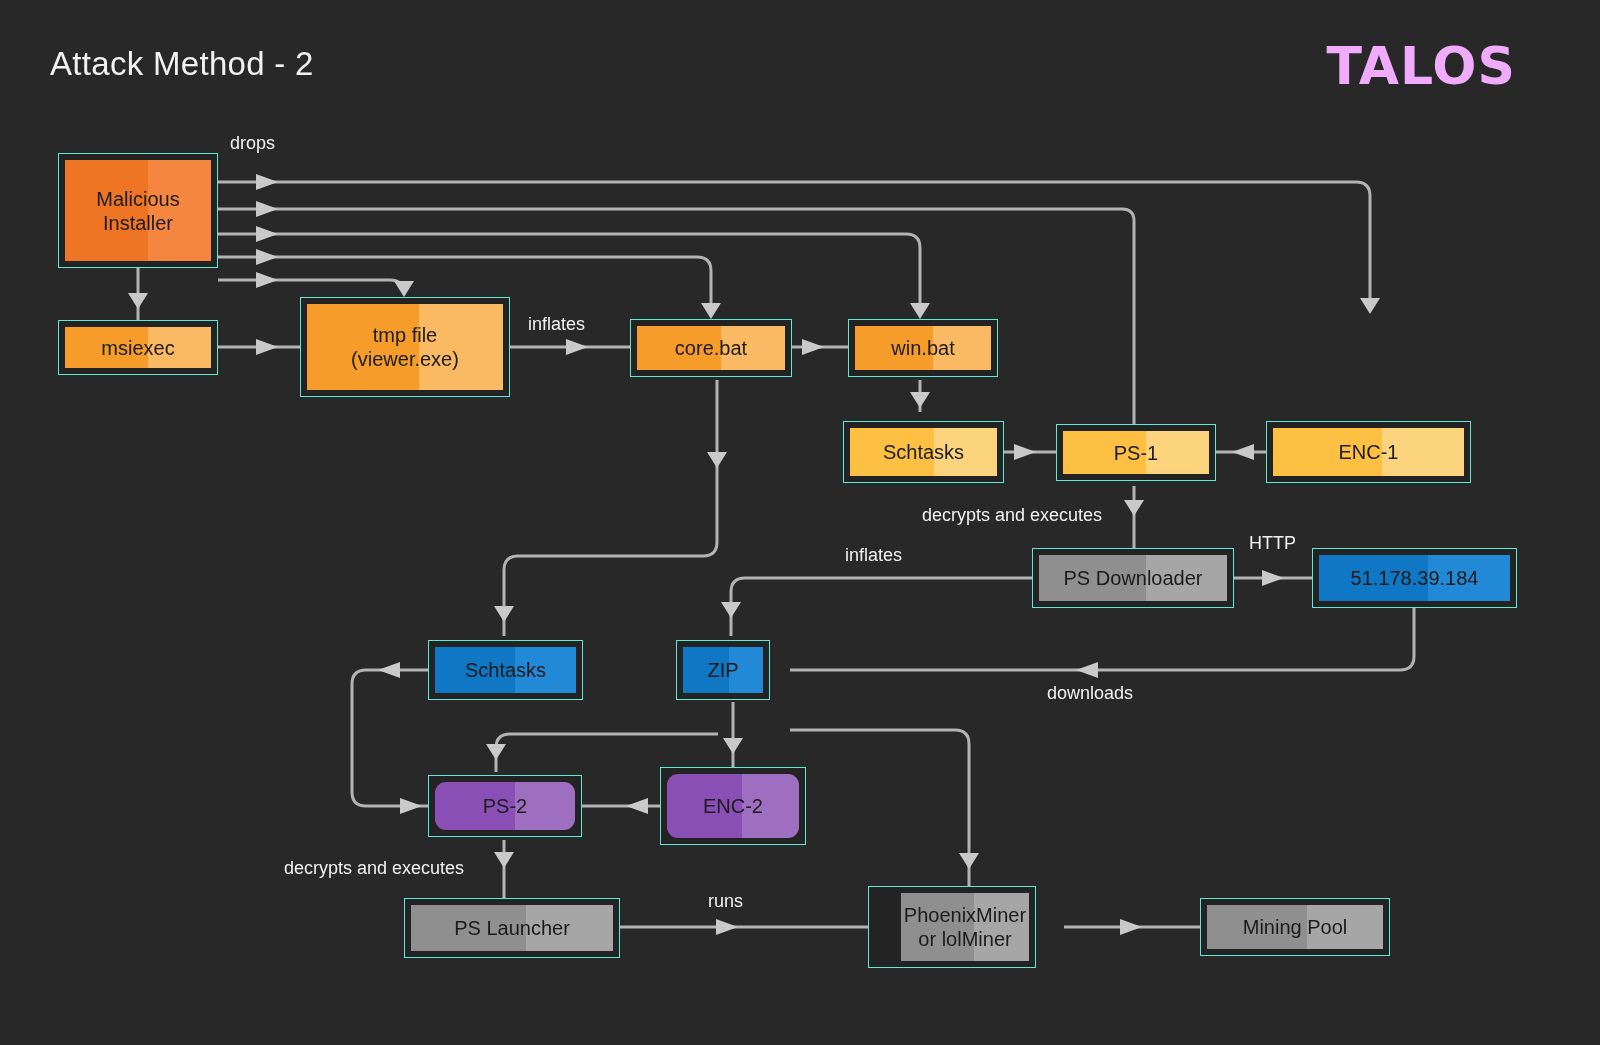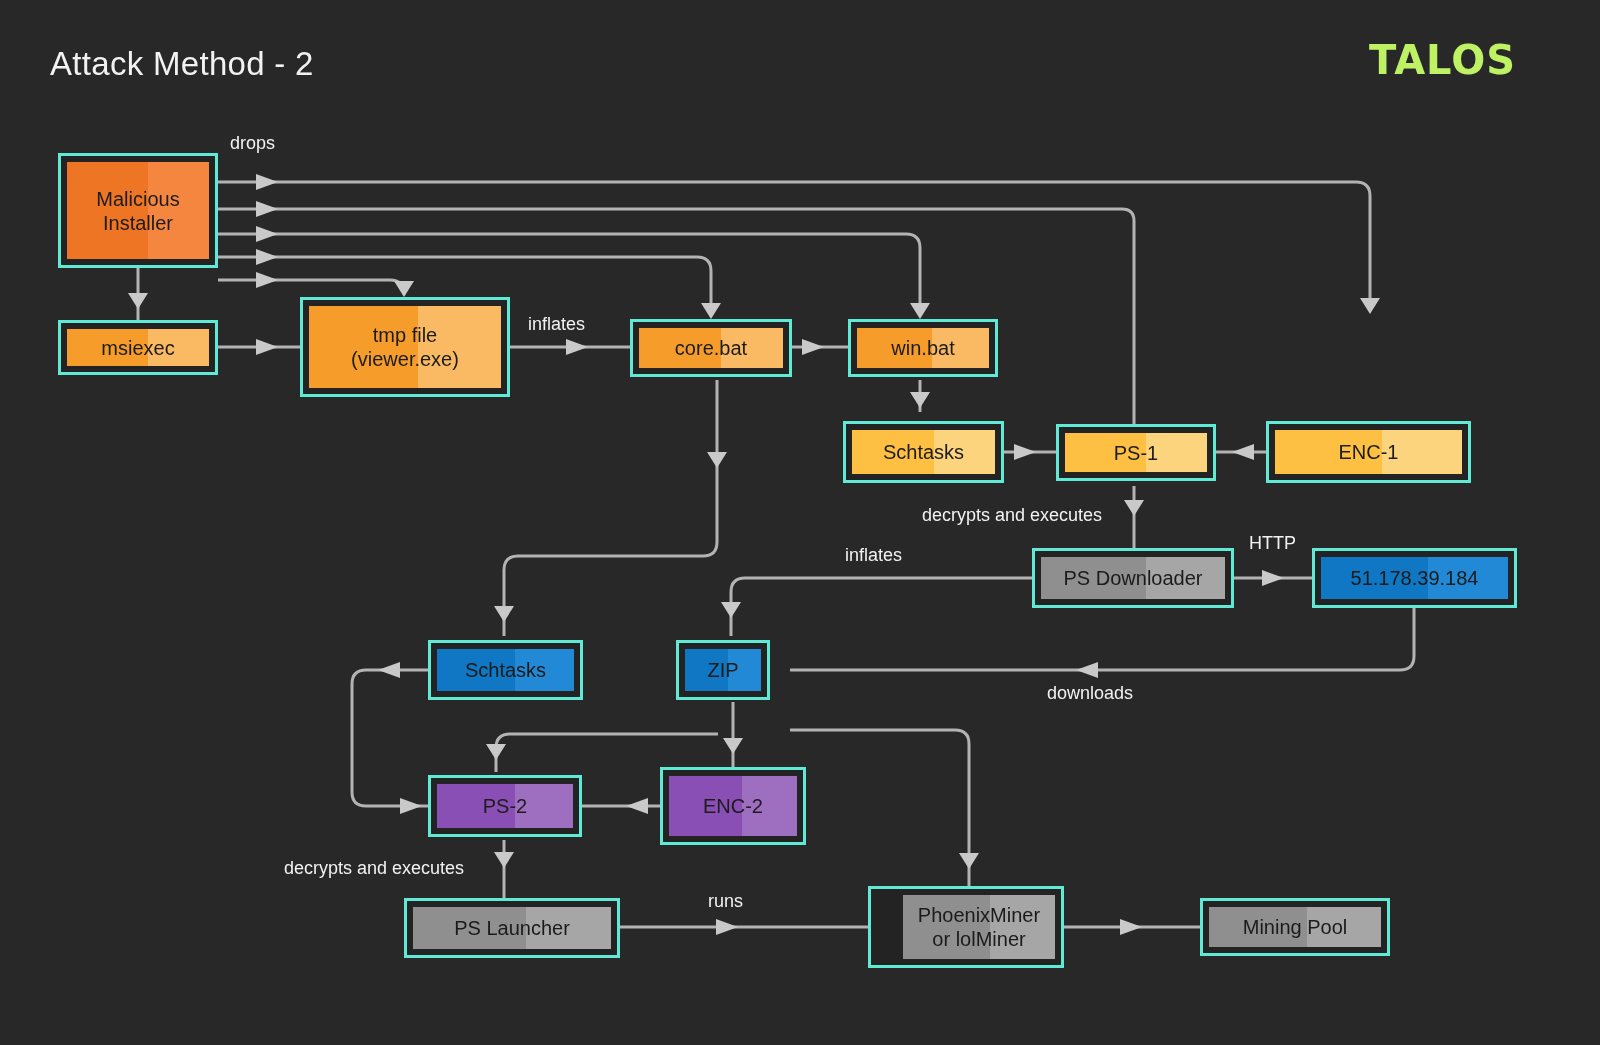"TALOS" #logo { color: #bef264 -> #f0abfc; font-size: 40px -> 52px }
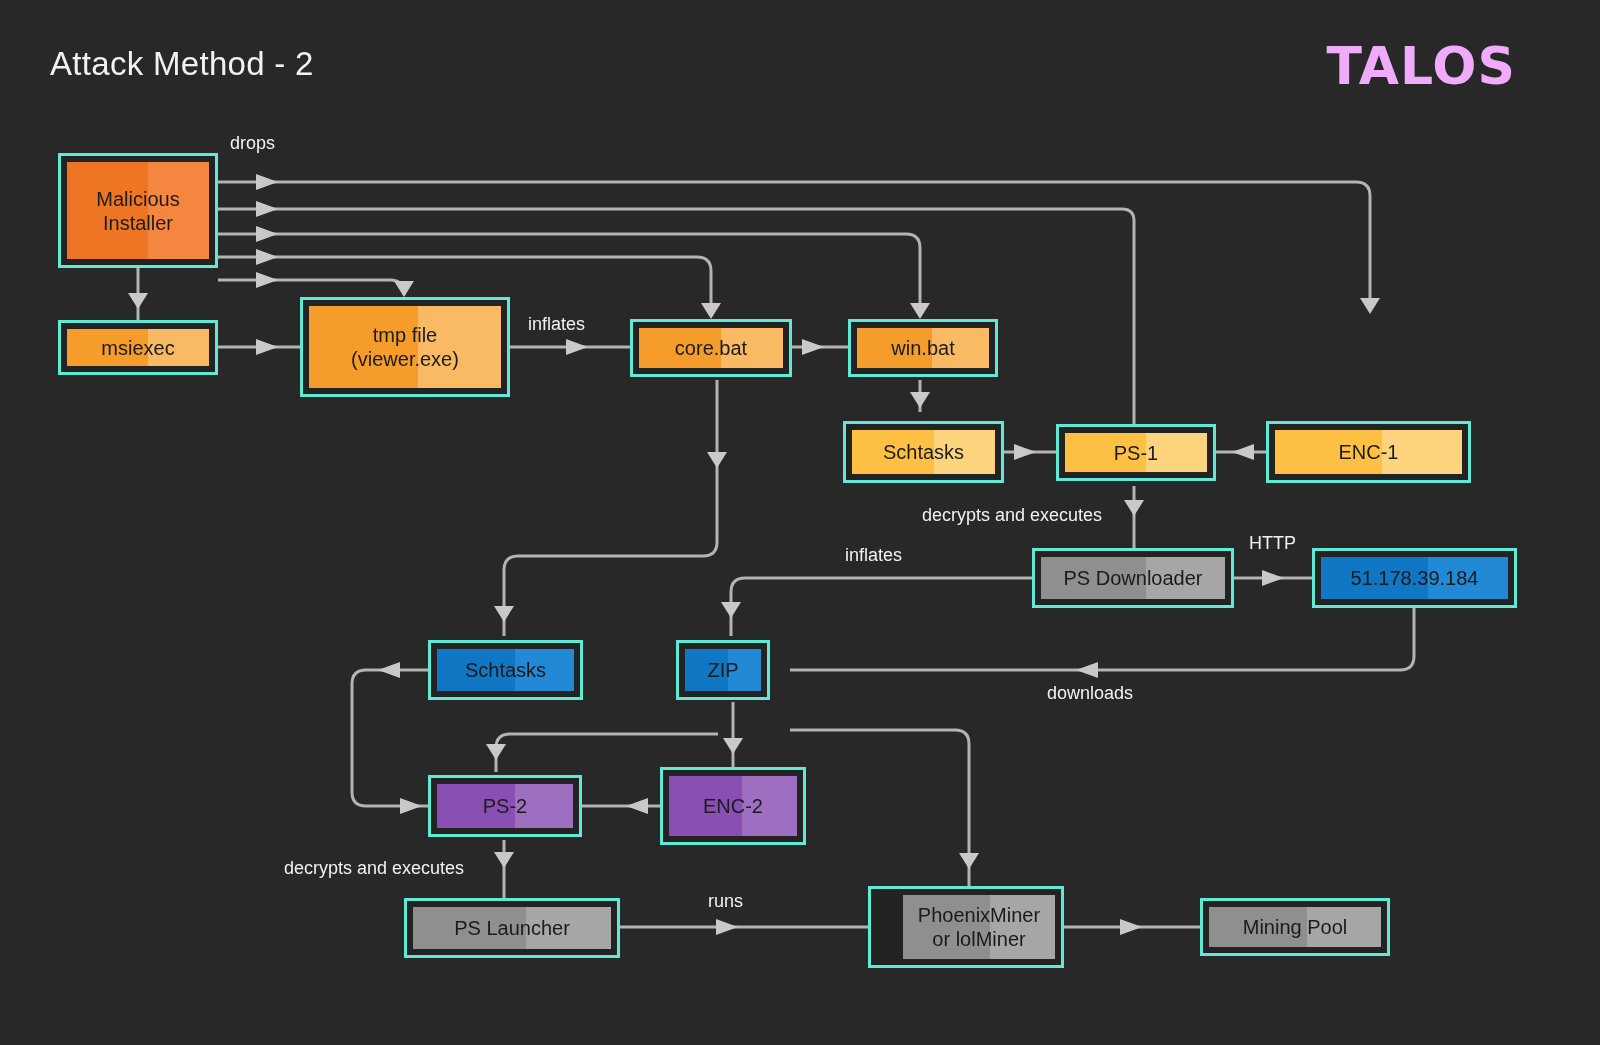"Malicious" .node { border: 3px solid #5eead4 -> 1px solid #5eead4 }
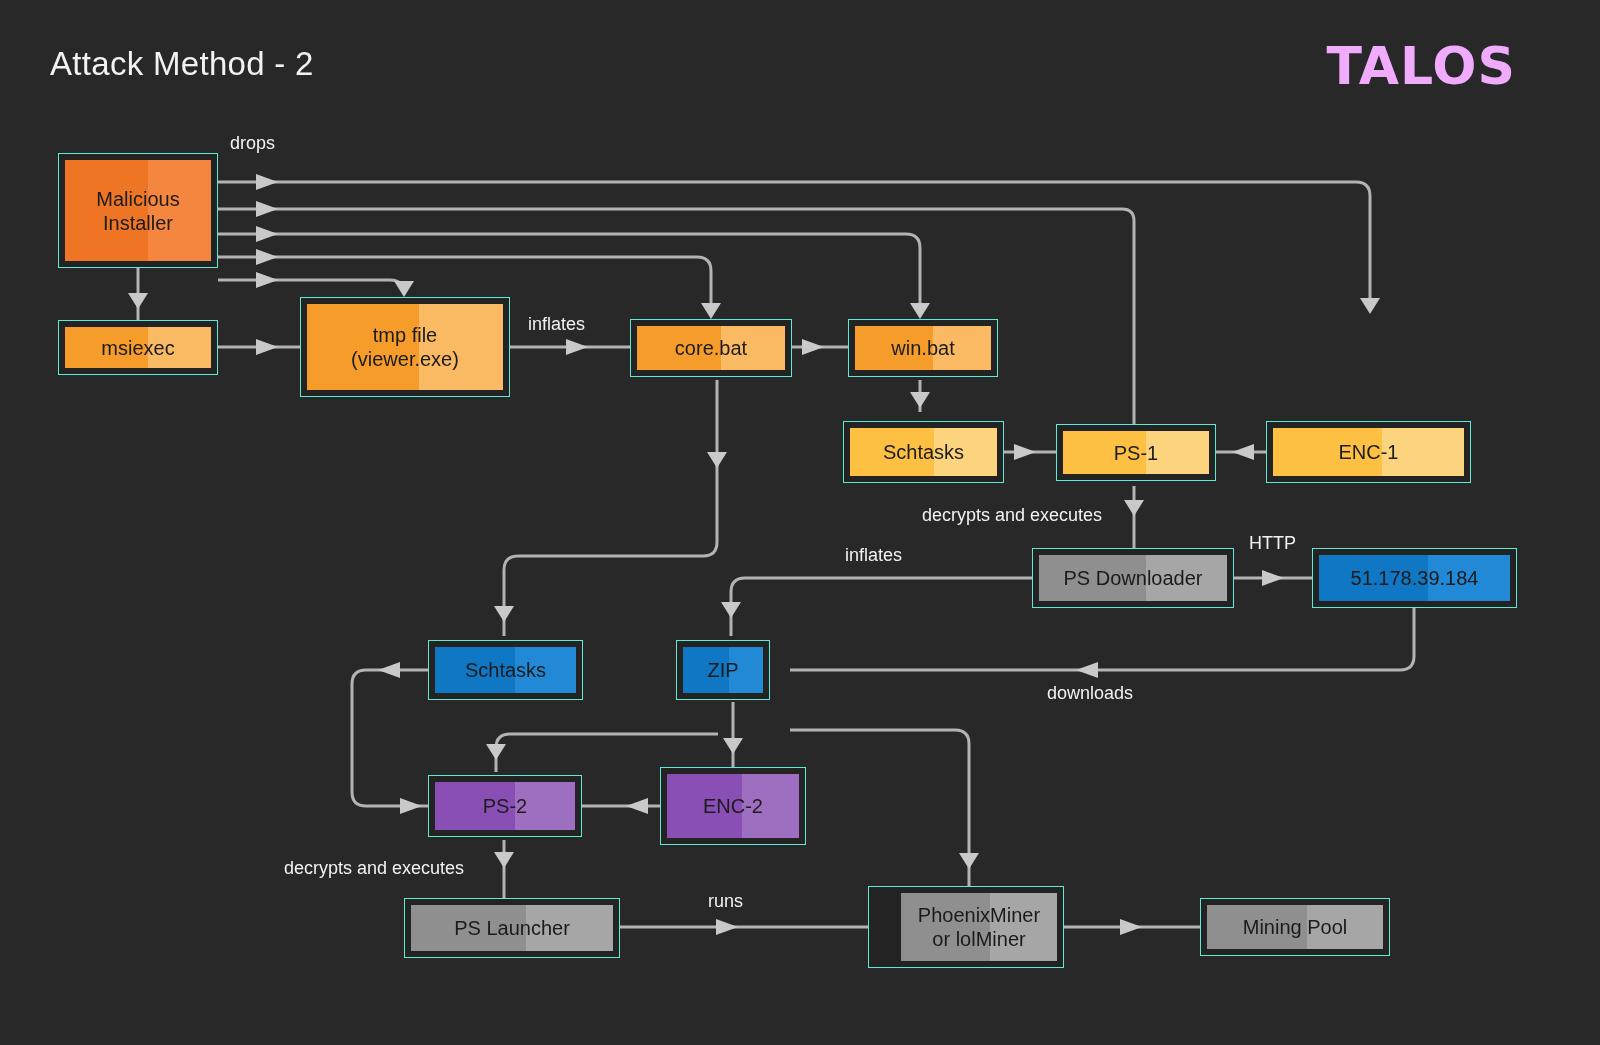"PS-2" .f-purple .fill { border-radius: none -> 11px }
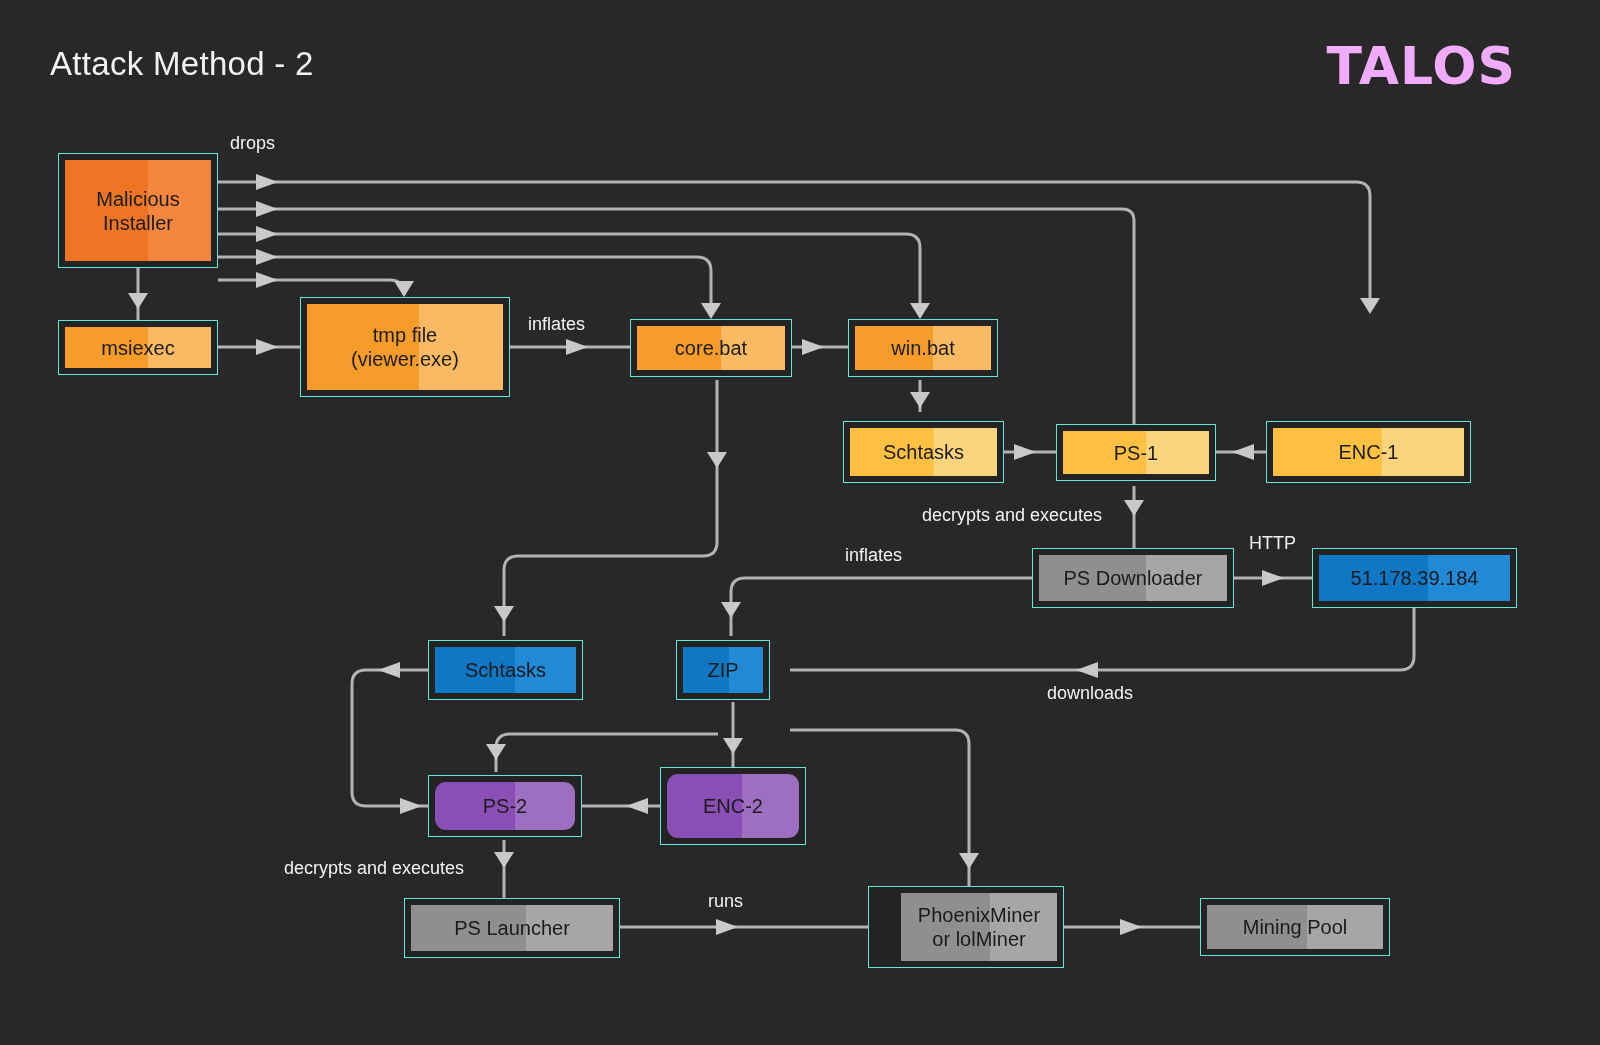"PhoenixMiner" div.node { width: 196px -> 168px }
